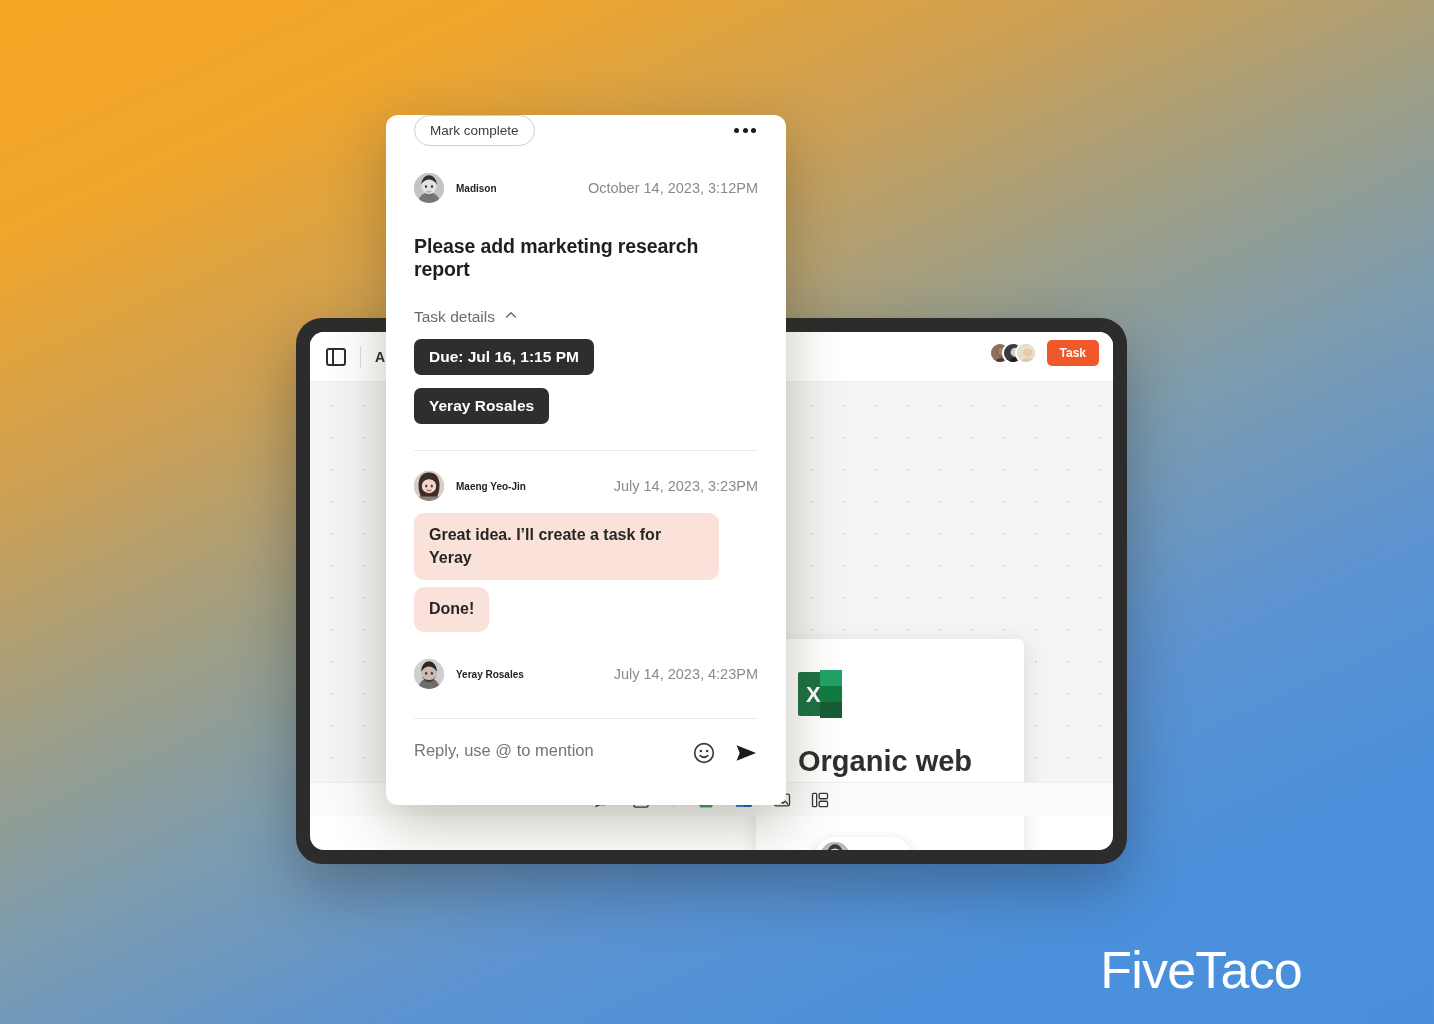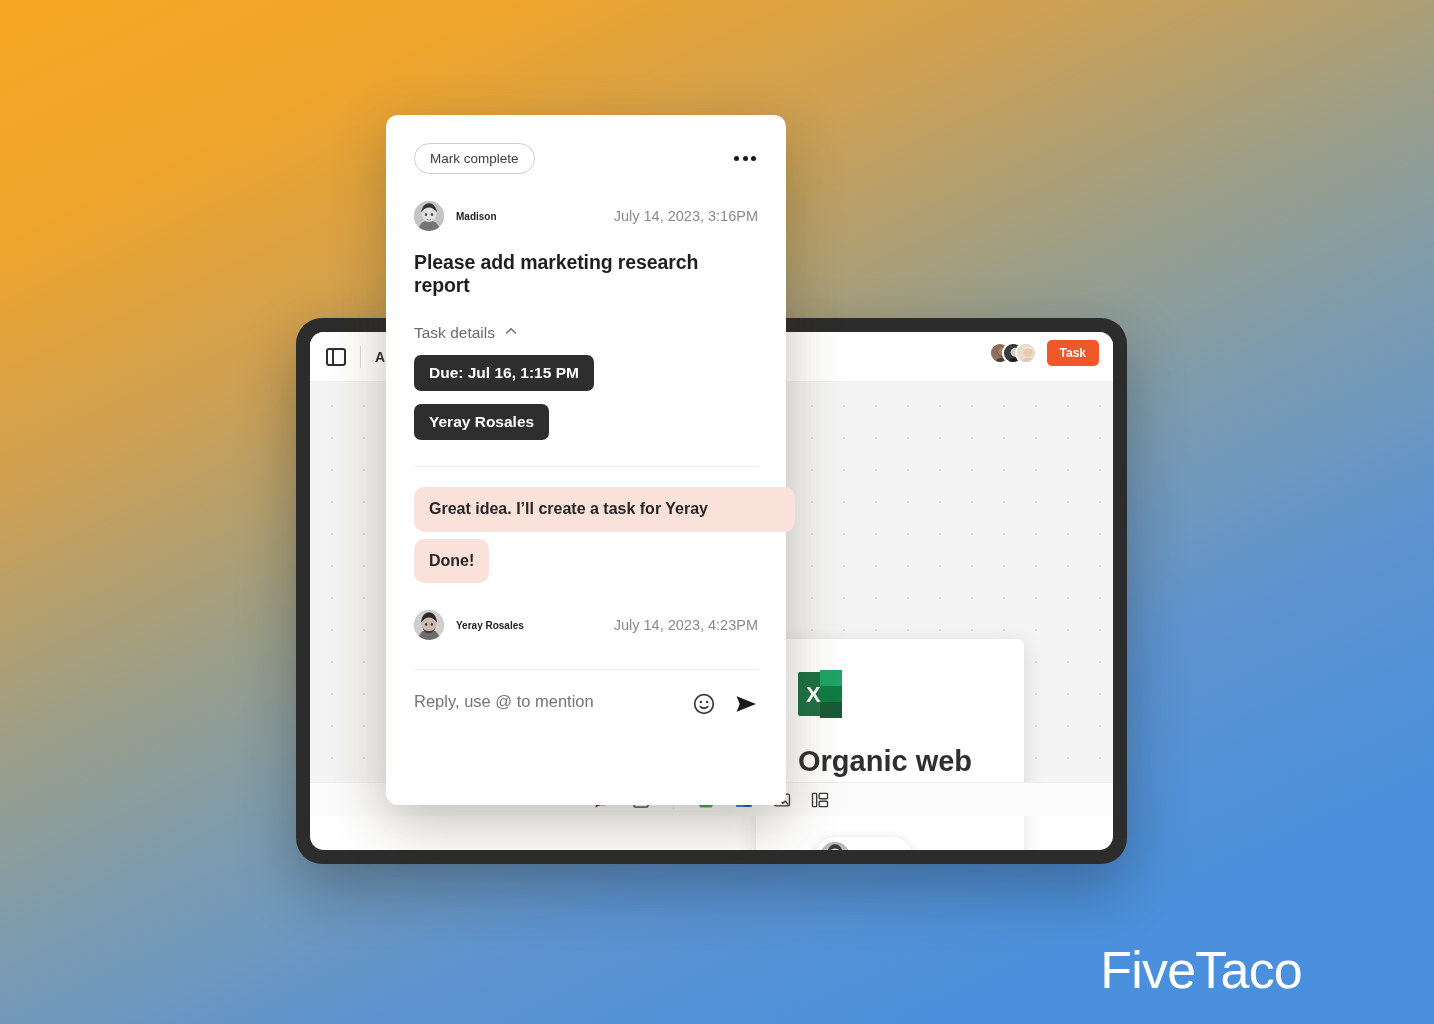"Mark complete" .cp-topbar { padding-top: 28px -> none }
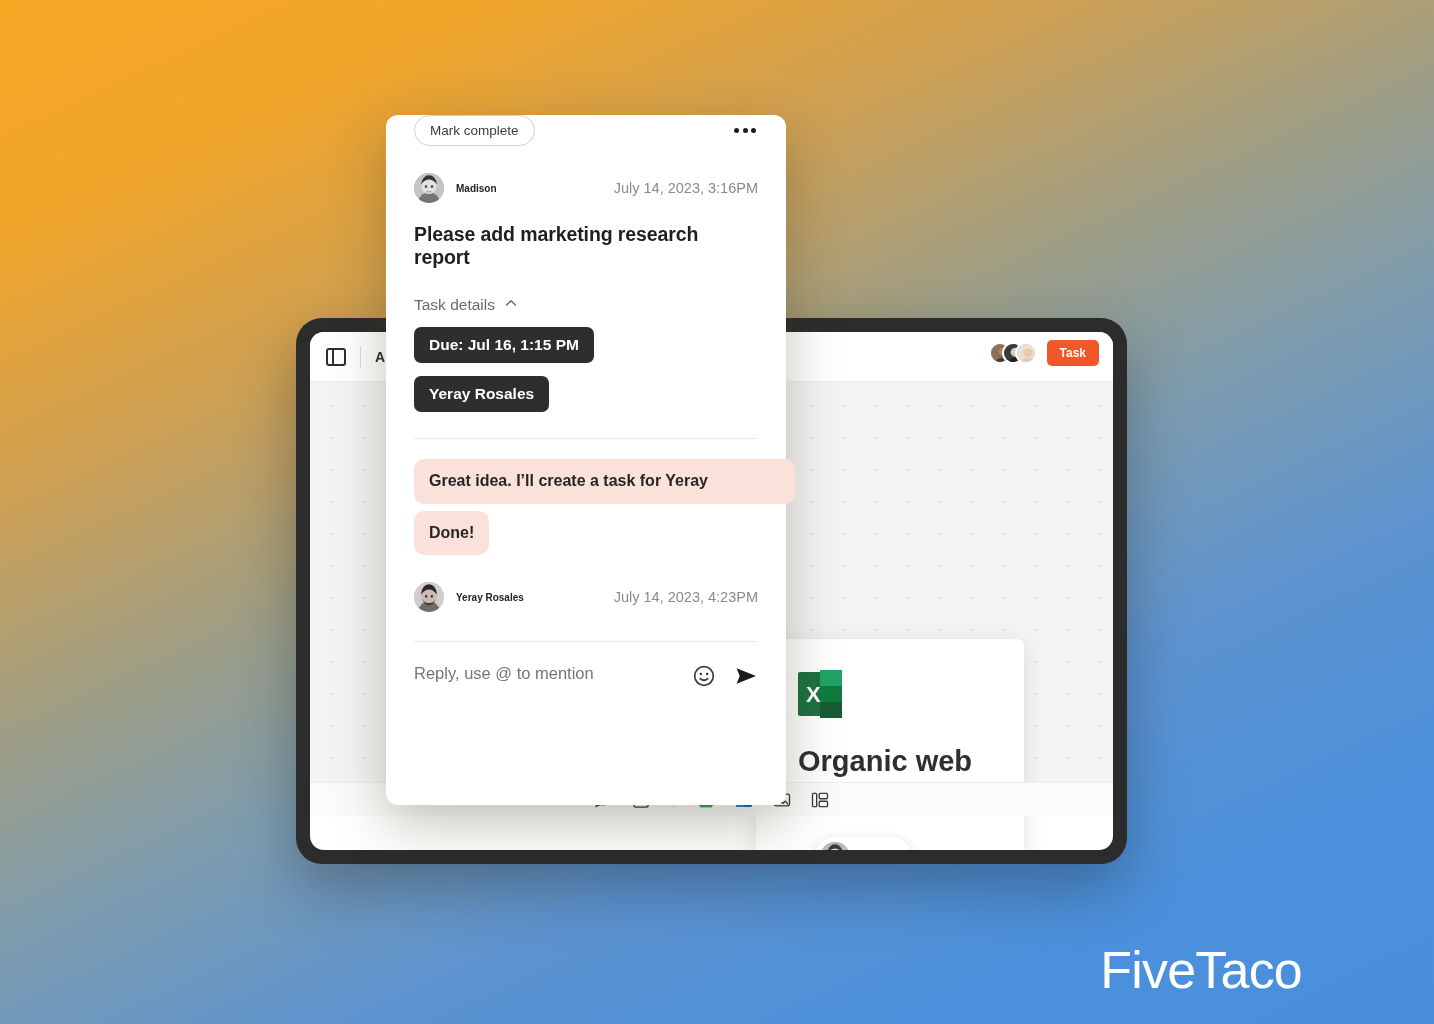"July 14, 2023, 3:16PM" span.msg-time { text: July 14, 2023, 3:16PM -> October 14, 2023, 3:12PM }
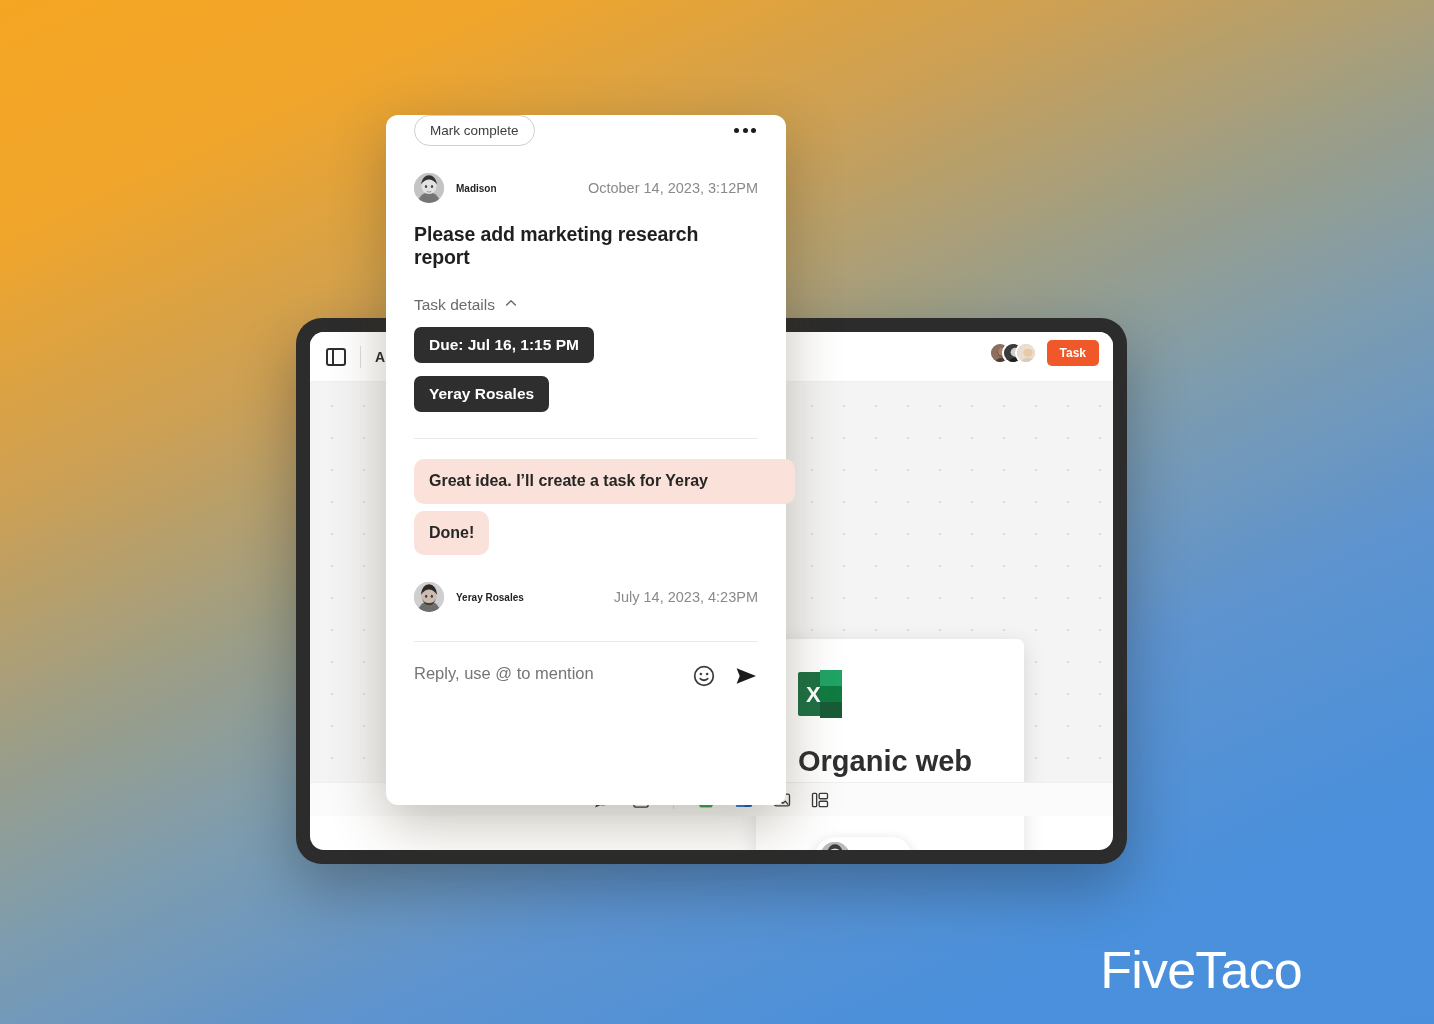"Please add marketing research report" #root-title { margin-top: 20px -> 32px }
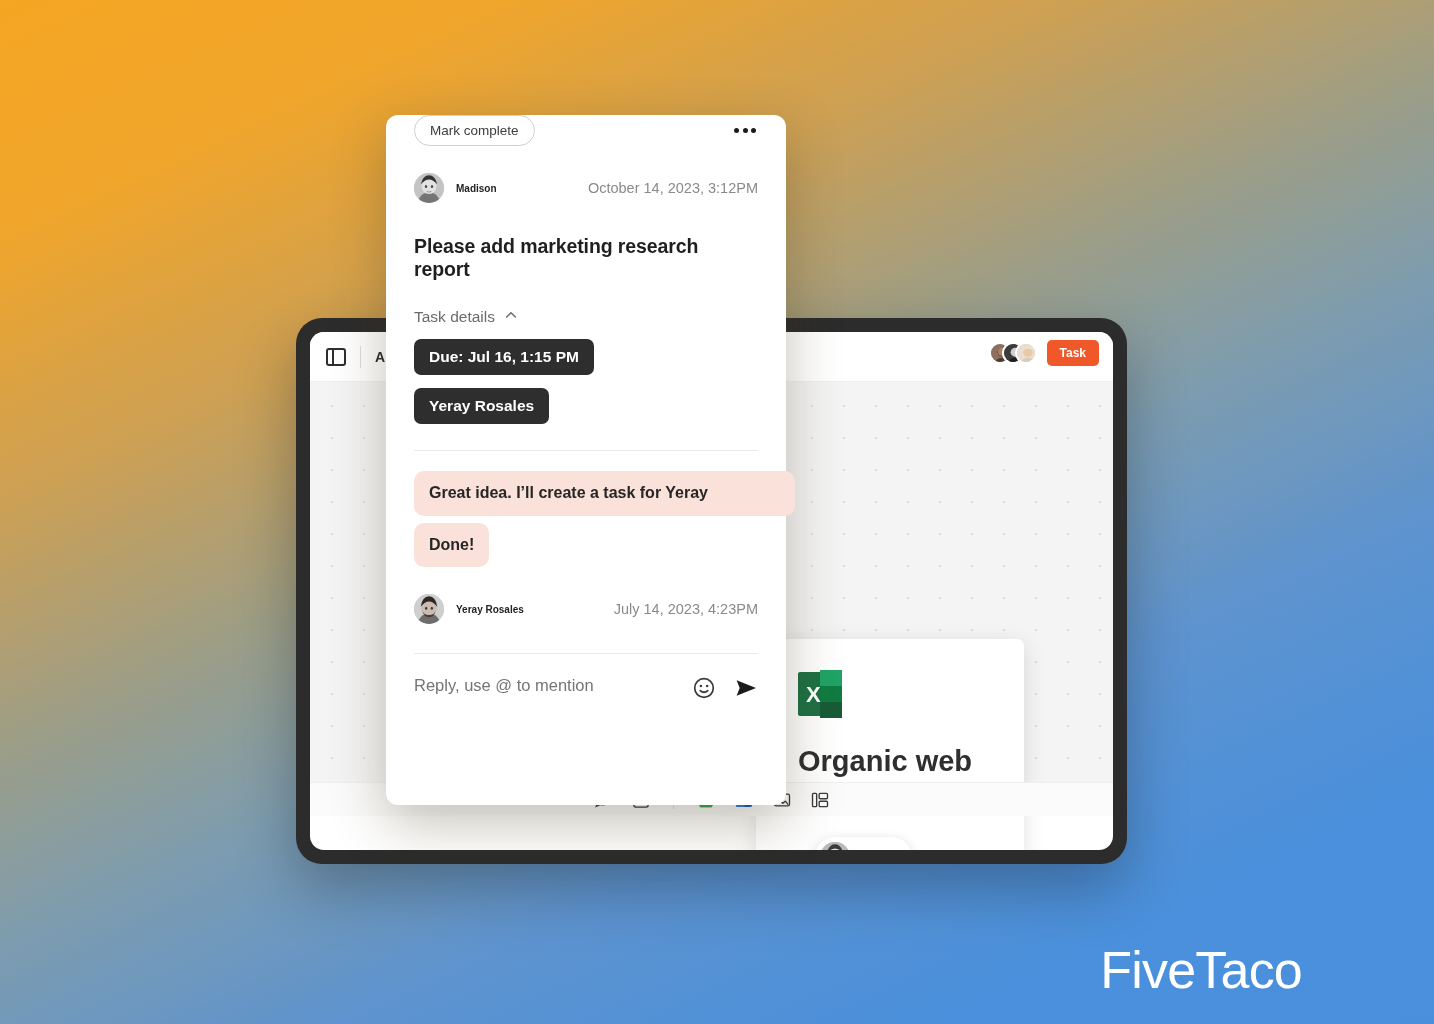"Maeng Yeo-Jin" div.msg-head { html: none -> <div> <span> <svg> <rect></rect> <ellipse></ellipse> <path></path> <circle></circle> <path></path> <ellipse></ellipse> <ellipse></ellipse> <path></path> </svg> </span> <span>Maeng Yeo-Jin</span> <span>July 14, 2023, 3:23PM</span> </div> }
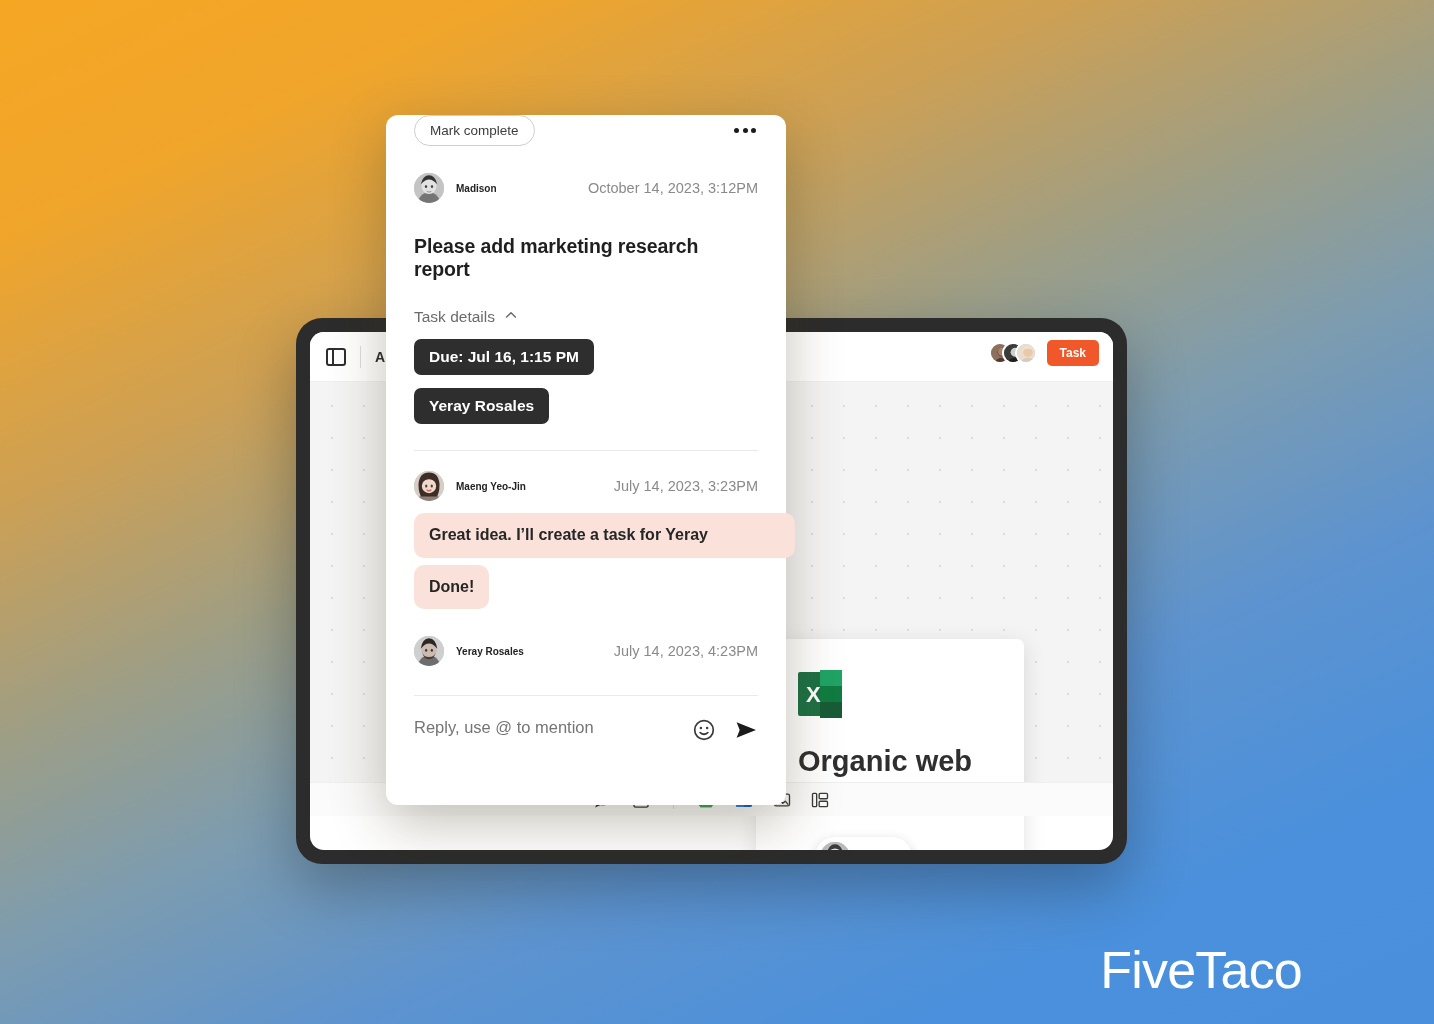"Great idea. I’ll create a" div.bubble { width: 381px -> 305px }
